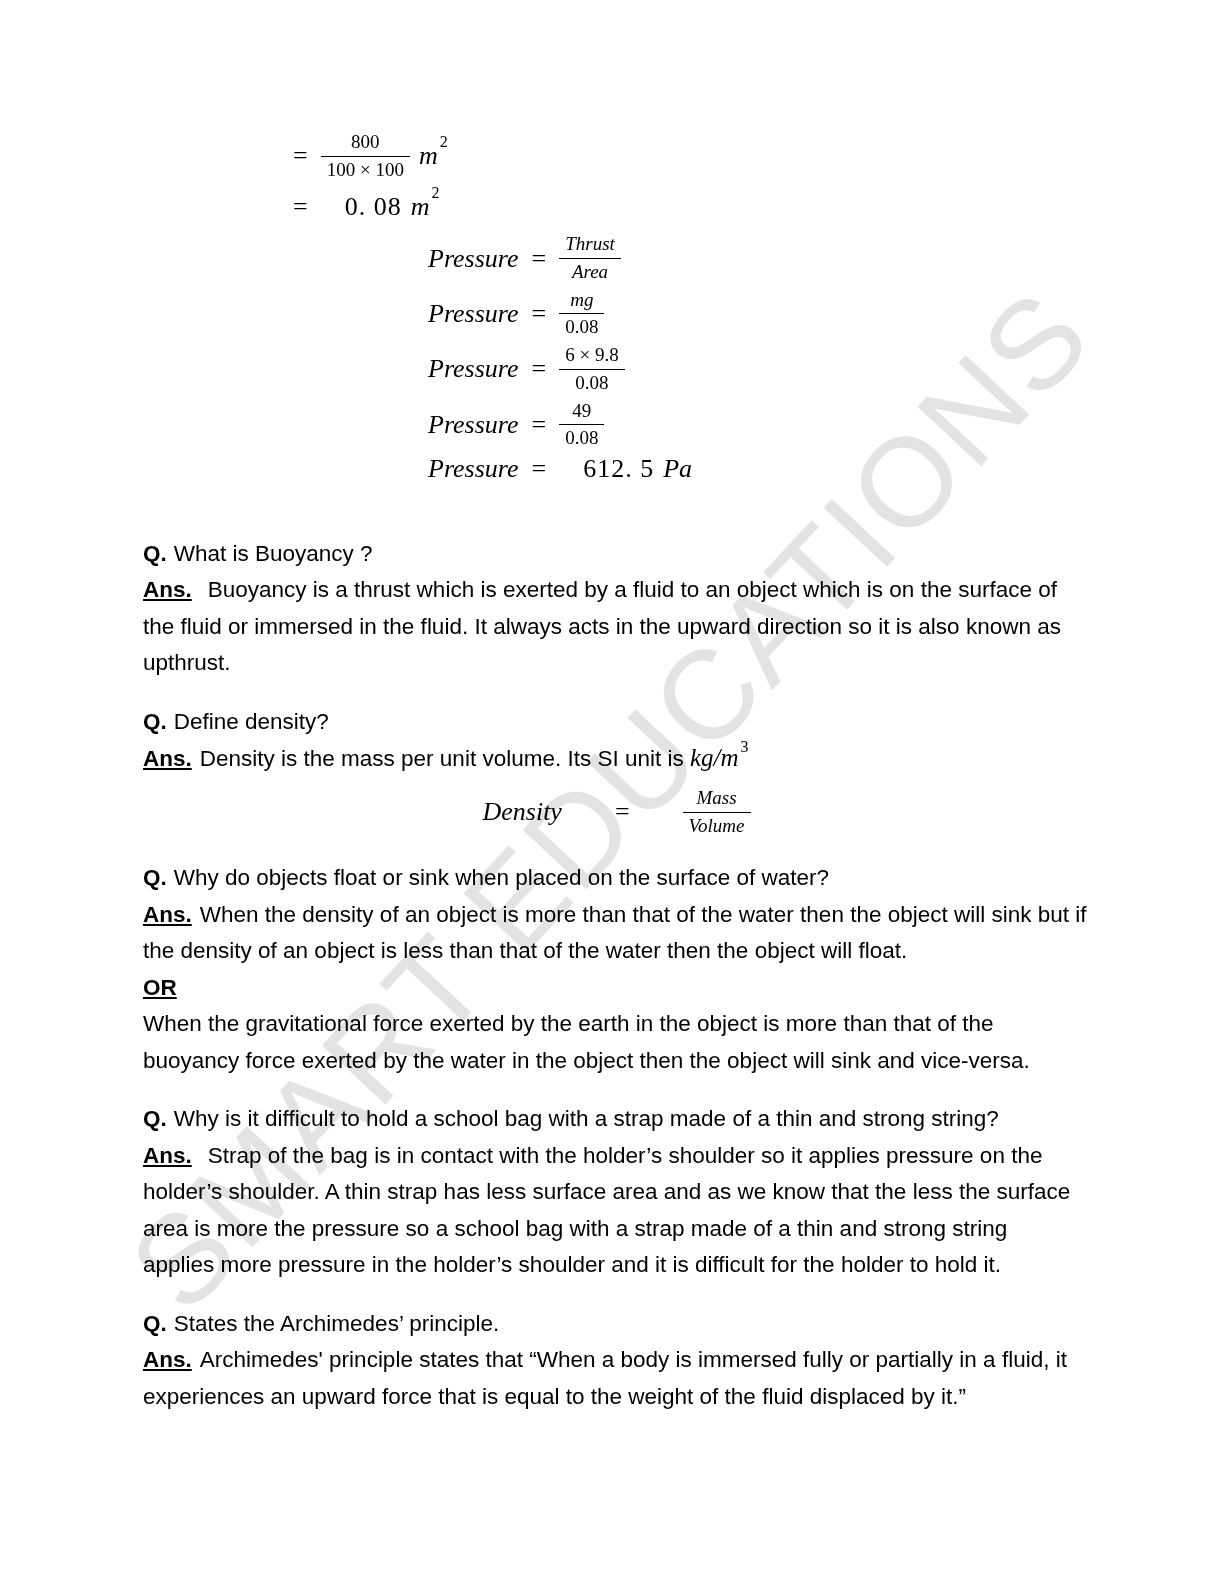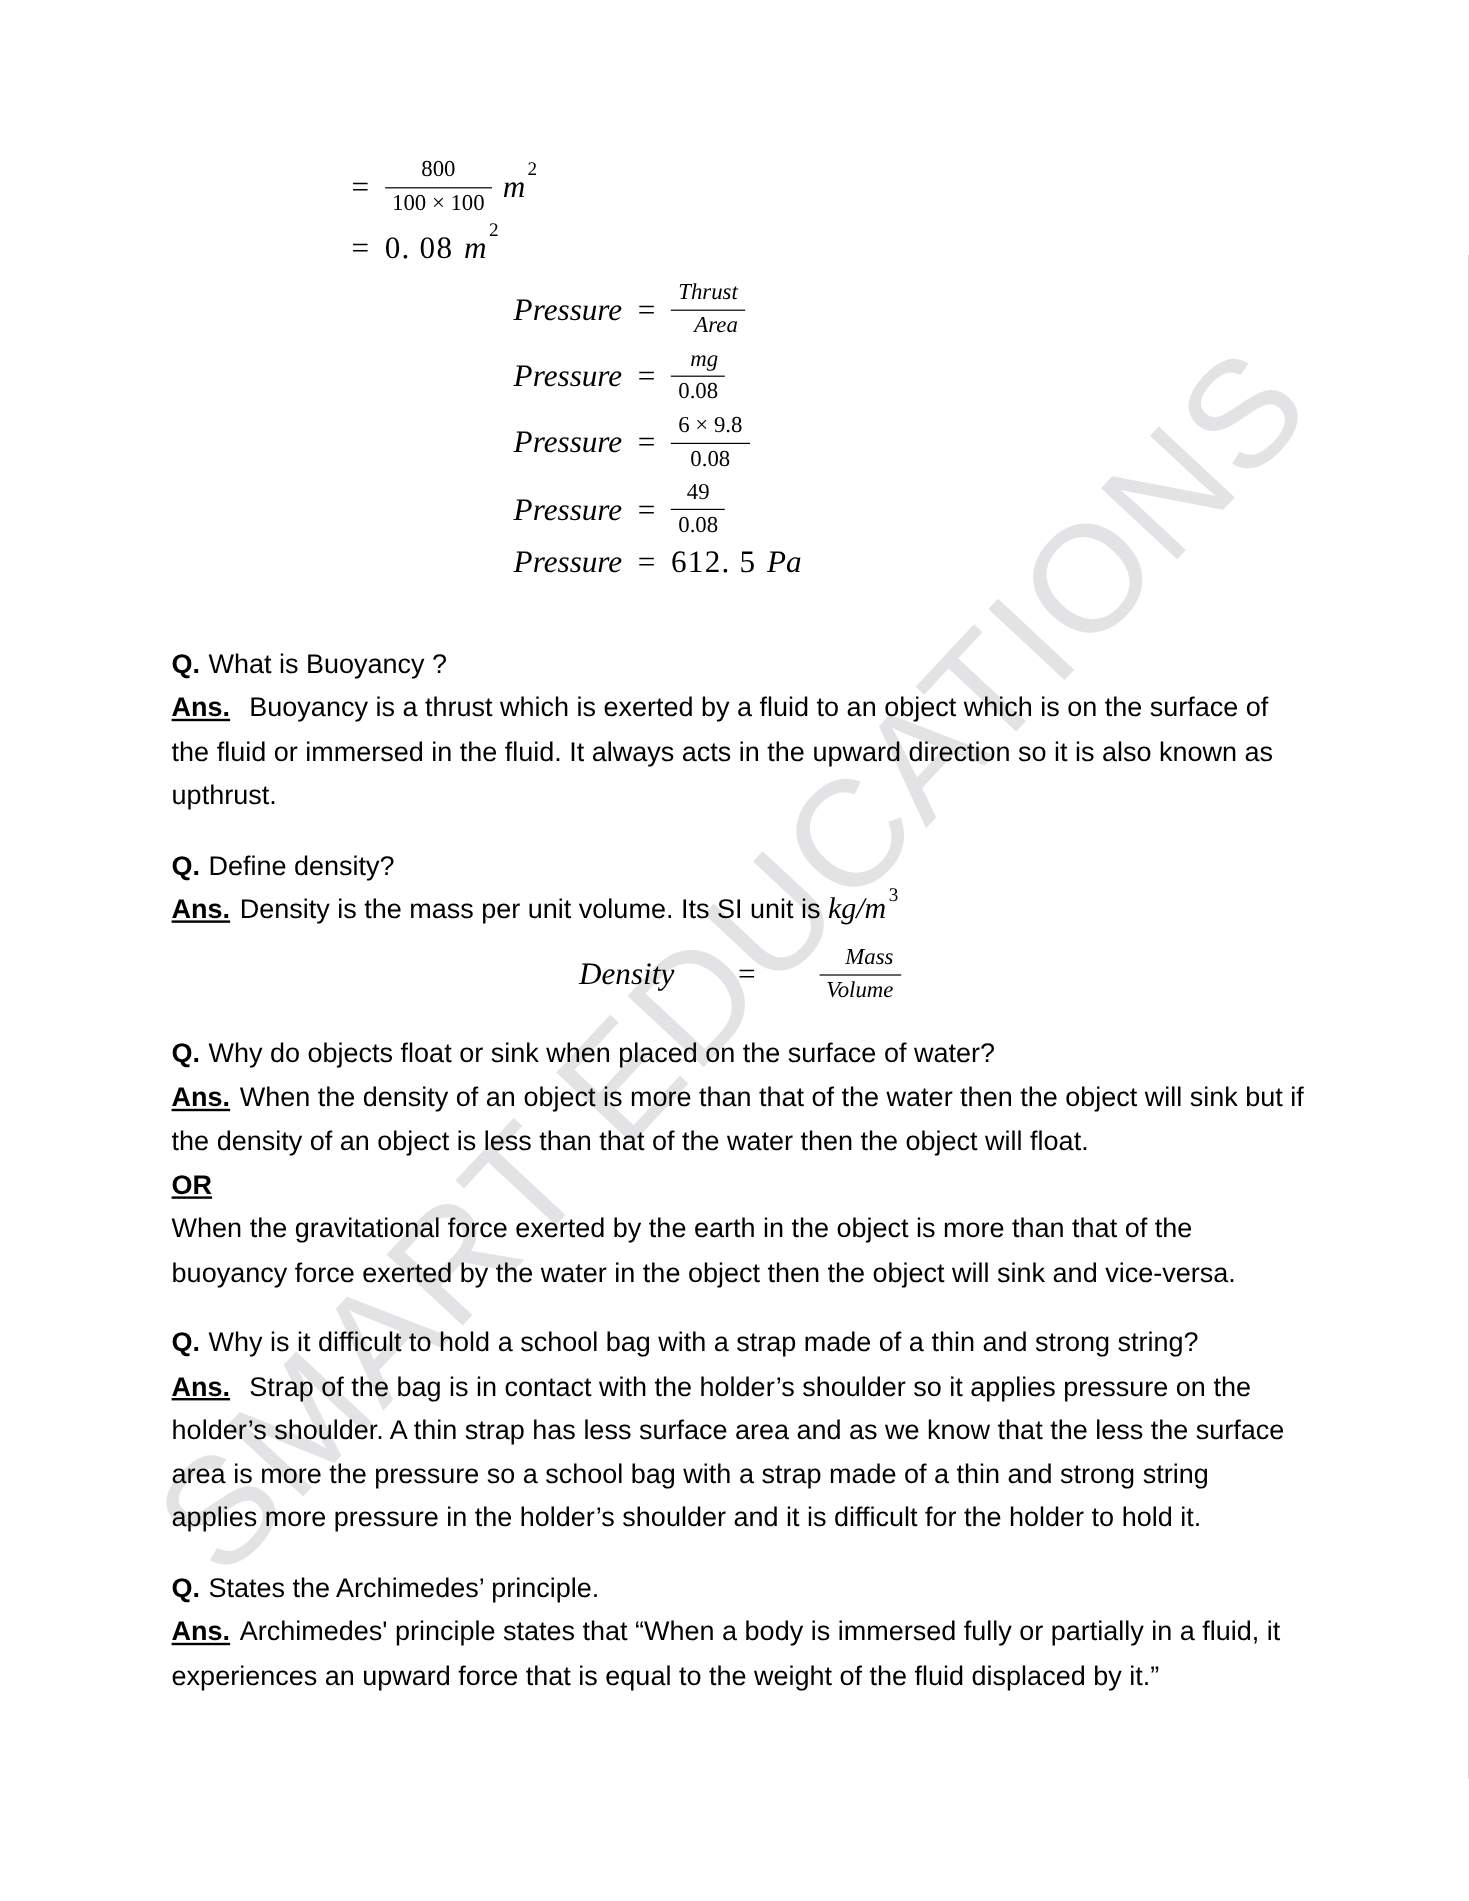"0. 08" .plain-val { margin-left: none -> 24px }
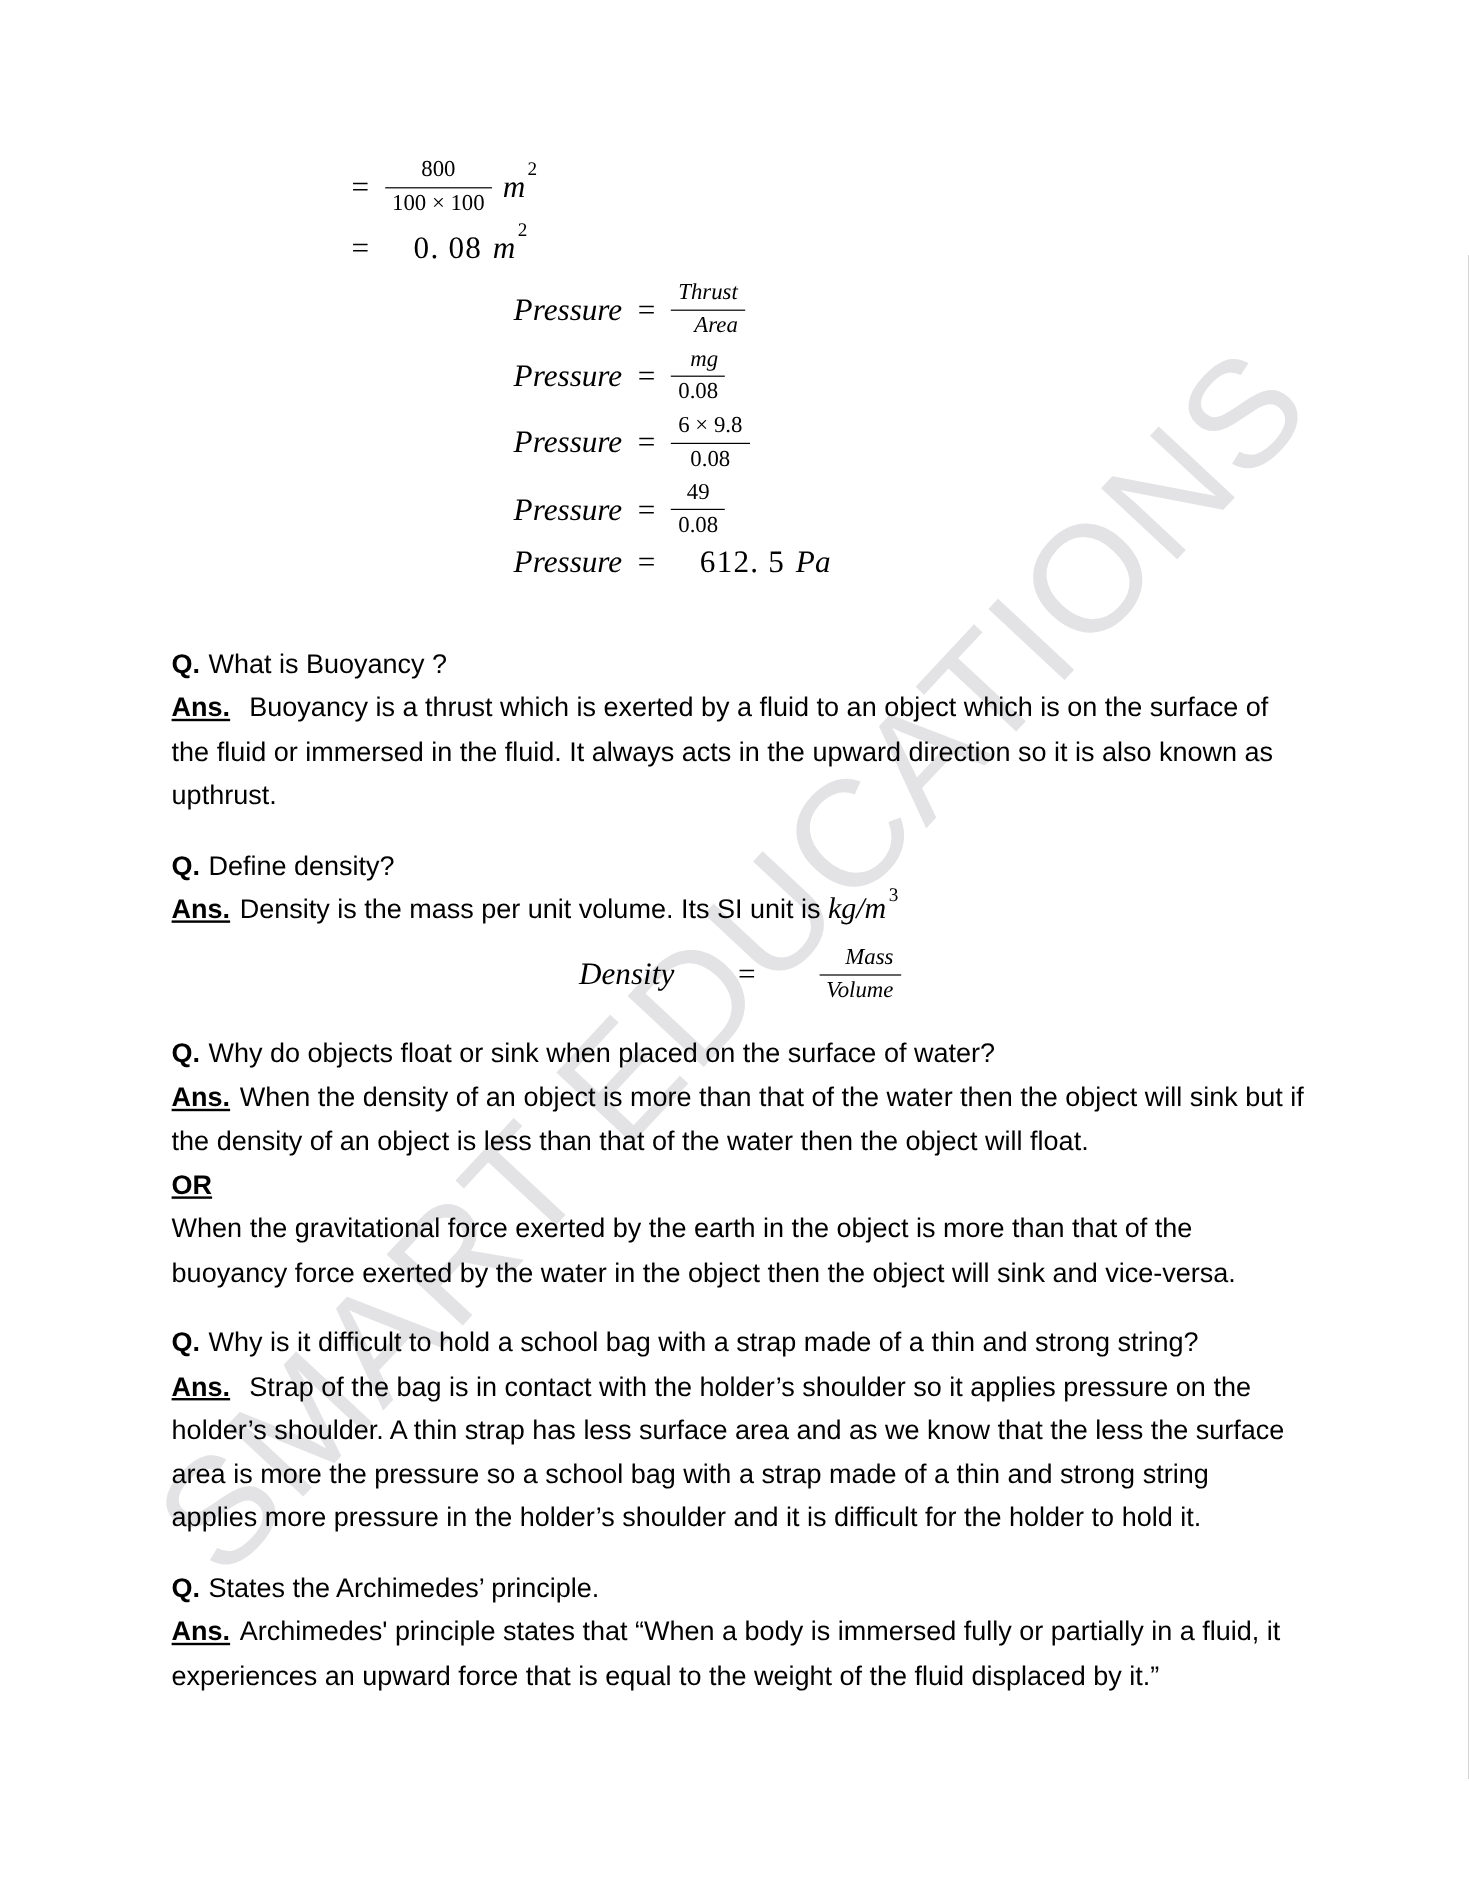"Pressure" .it { text-align: right -> none }
